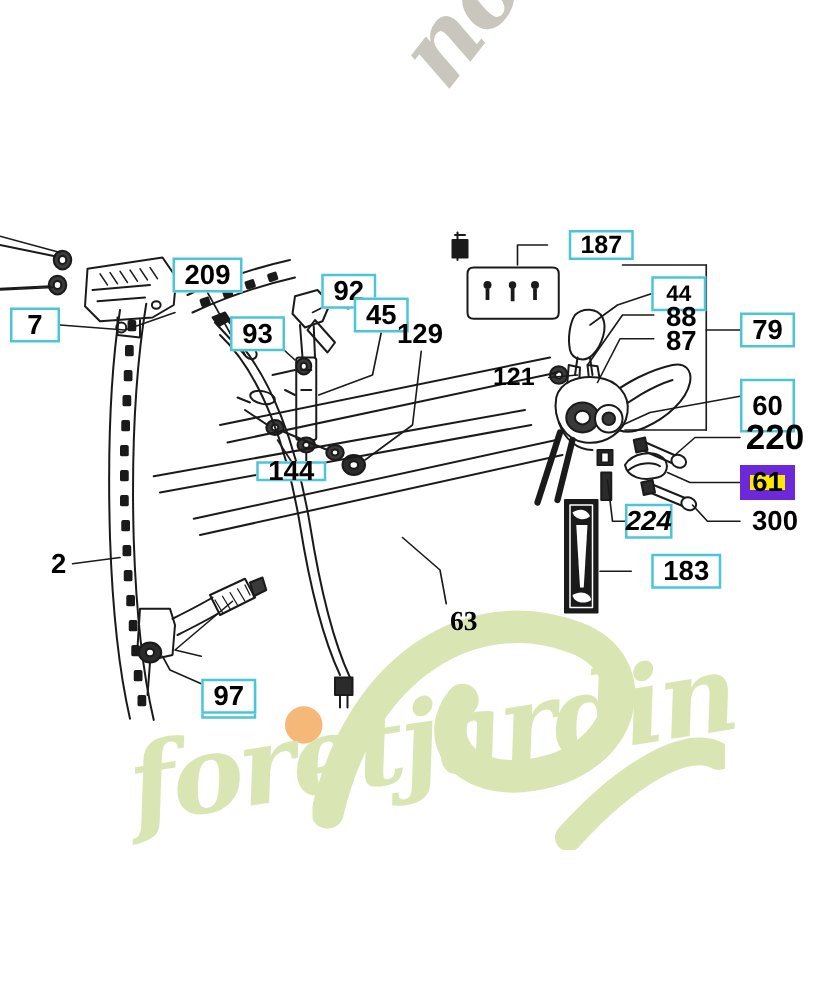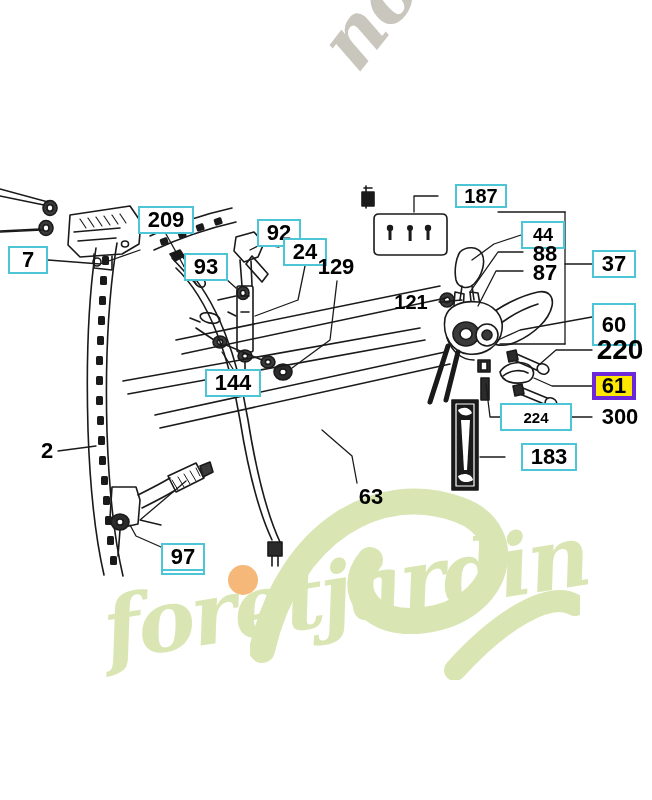"24" div.callout { text: 24 -> 45 }
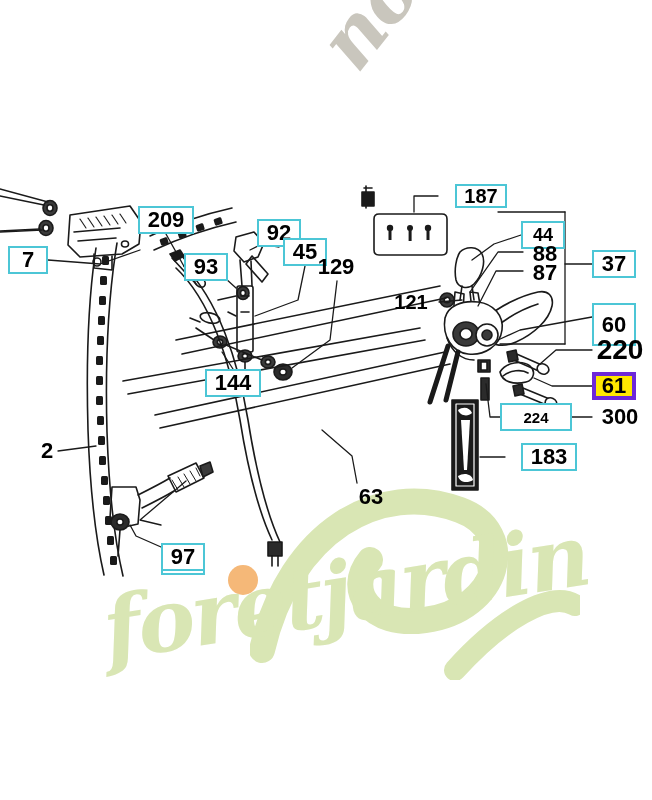"37" div.callout { text: 37 -> 79 }
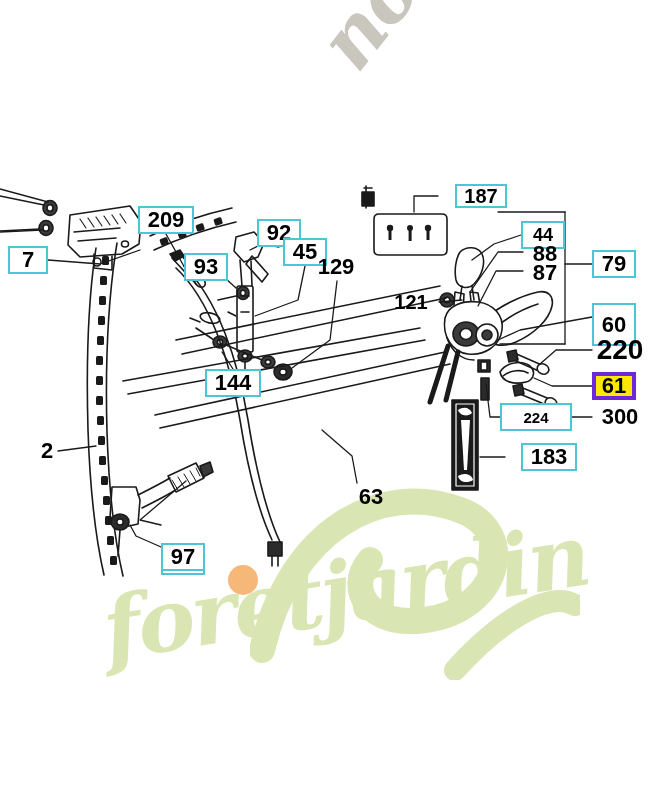"144" div.callout { height: 28px -> 16px }
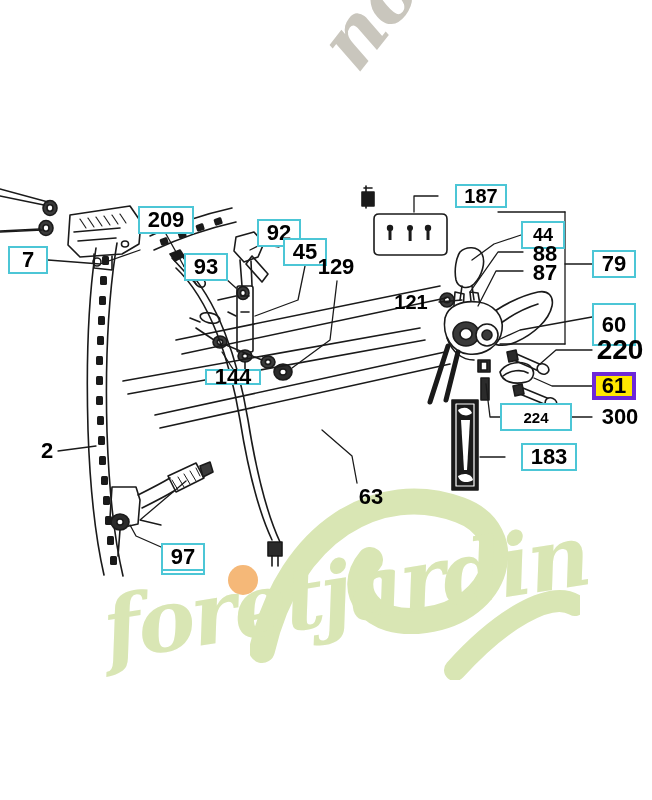"61" .callout.highlight { border: 4px solid #6d28d9 -> 8px solid #6d28d9 }
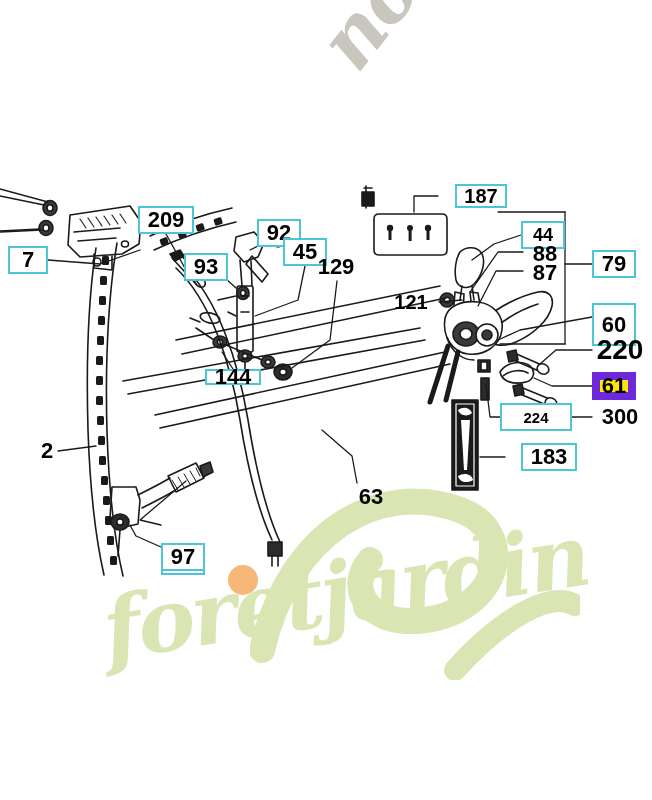"224" div.callout { font-size: 15px -> 22px; font-style: none -> italic; width: 72px -> 38px }
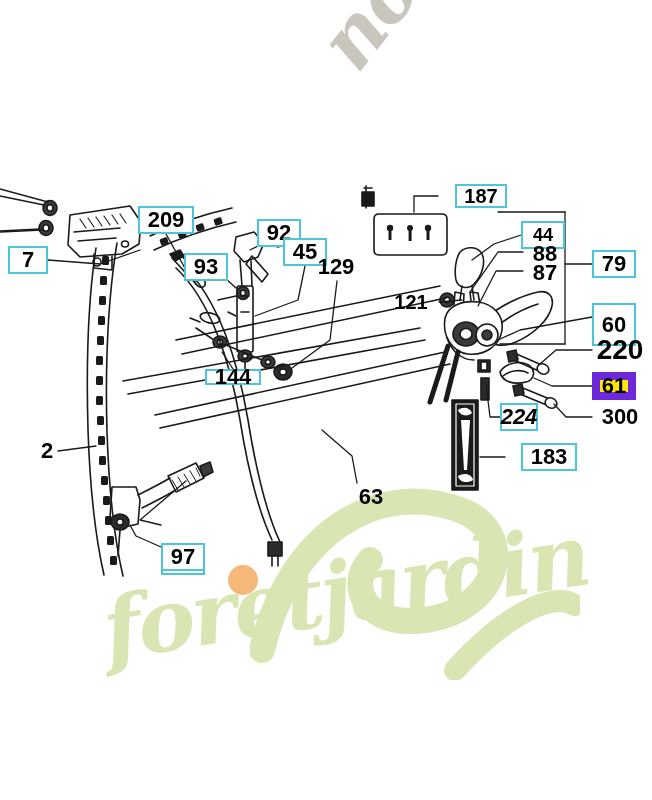"63" div.callout { font-family: none -> Liberation Serif, serif }
